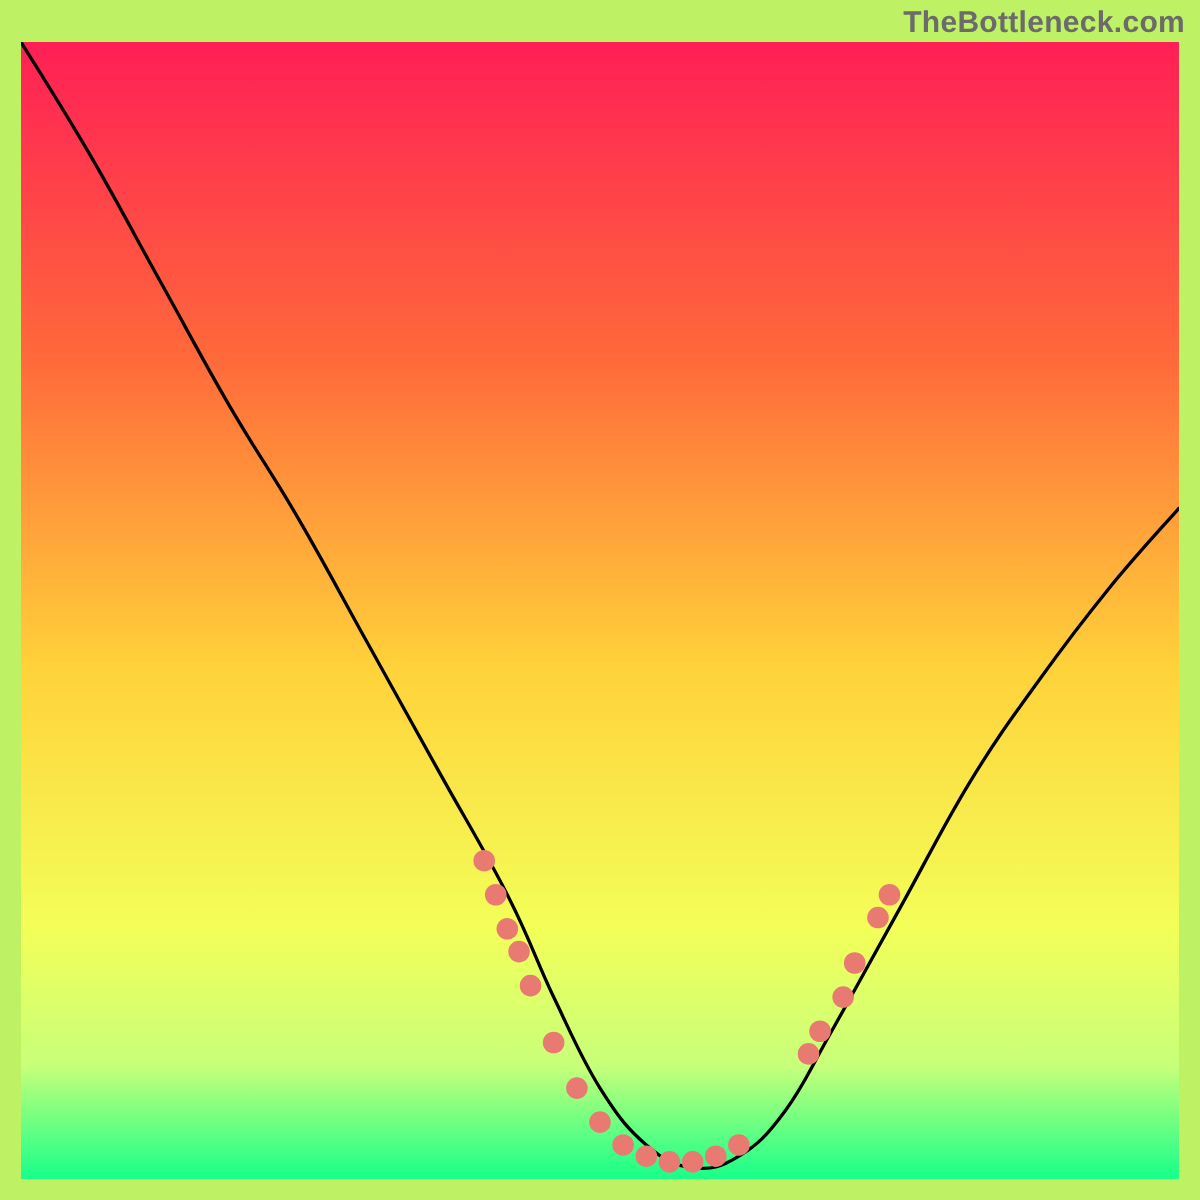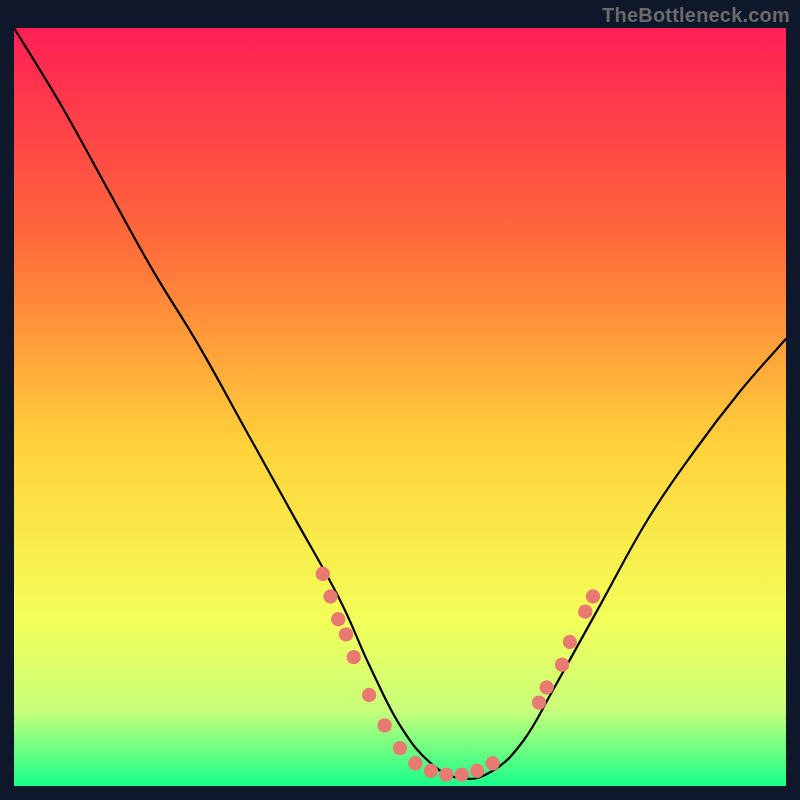"TheBottleneck.com" .stage { background: #0f172a -> #bef264 }
